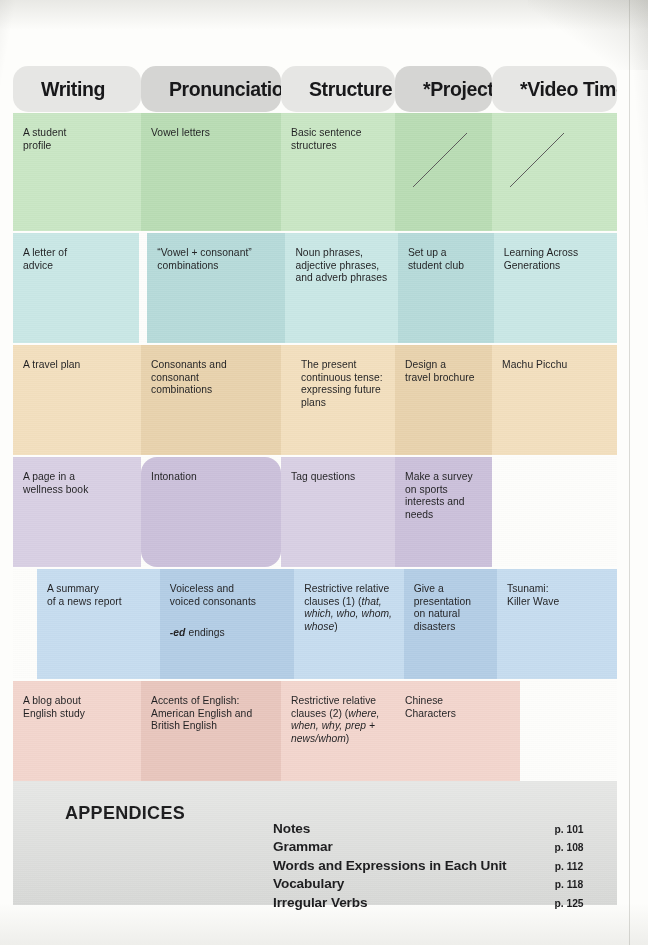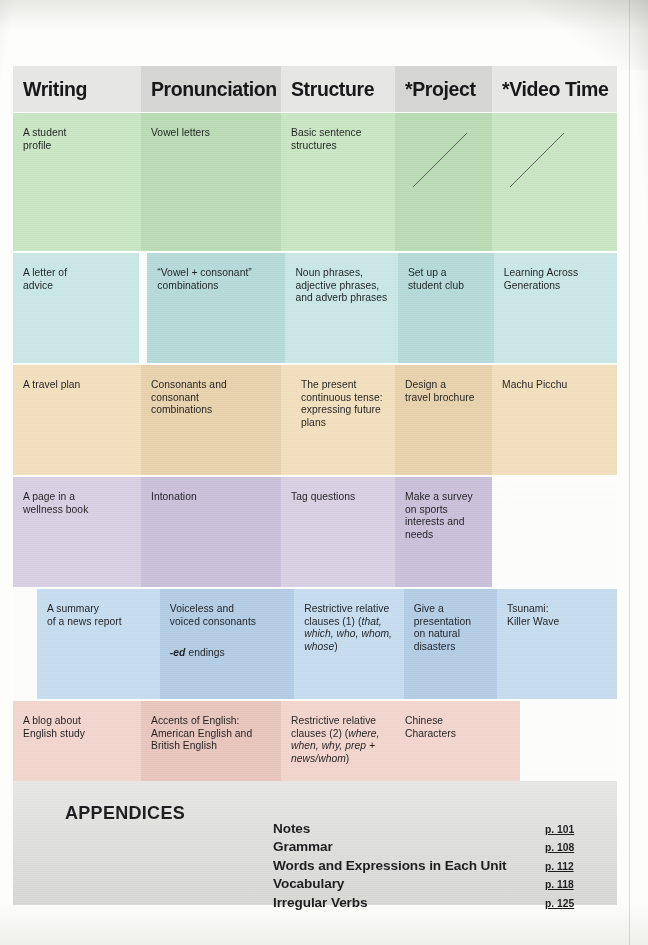"Writing" #header-row .cell { border-radius: none -> 15px; padding-left: 10px -> 28px }
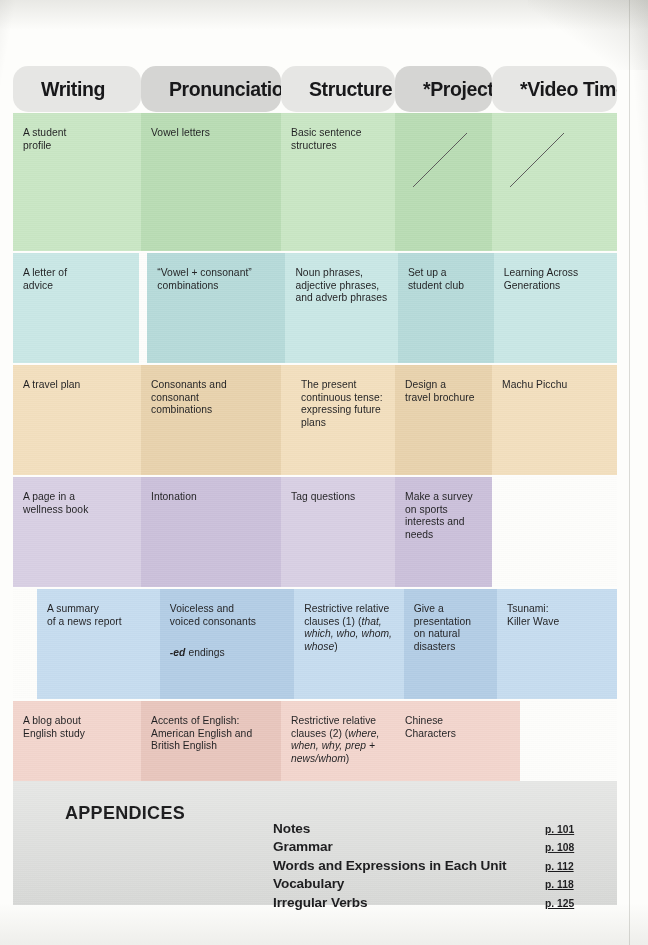"A student" div.row { height: 138px -> 118px }
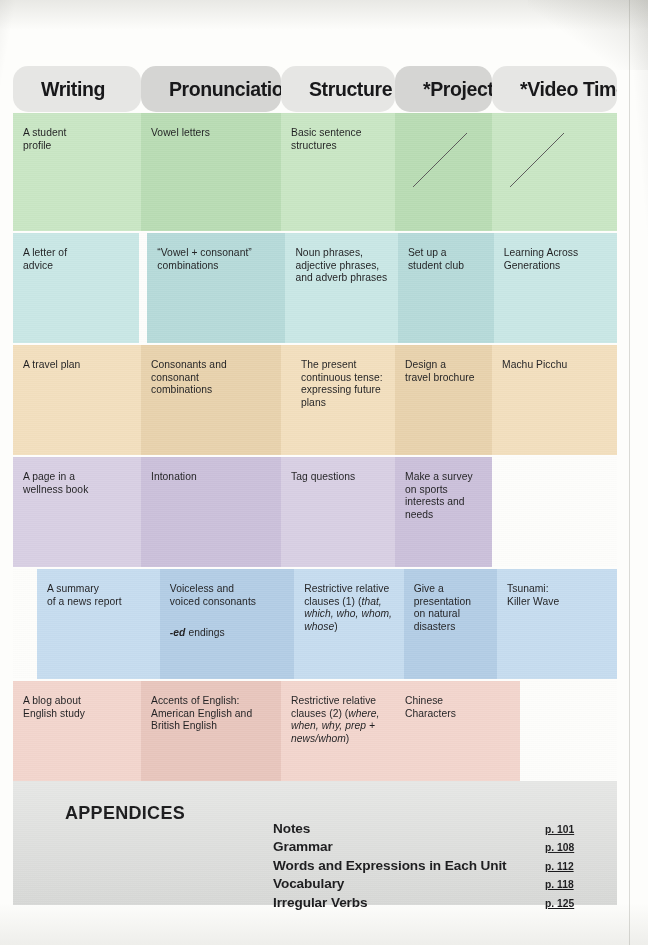"Intonation" div.cell { border-radius: none -> 16px }
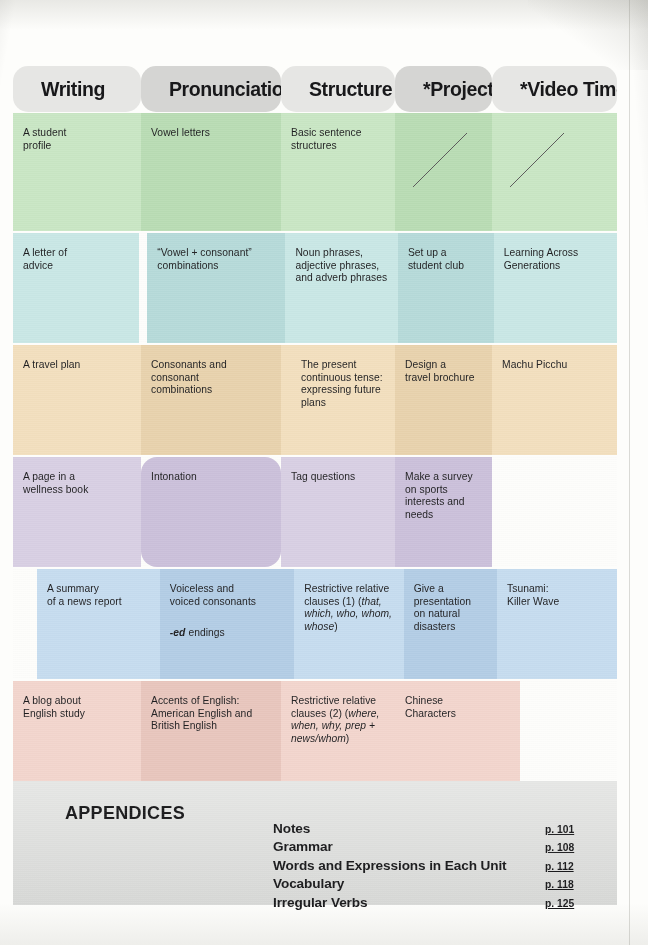"p. 101" .appendix-page { text-align: left -> center; text-decoration: underline -> none }
